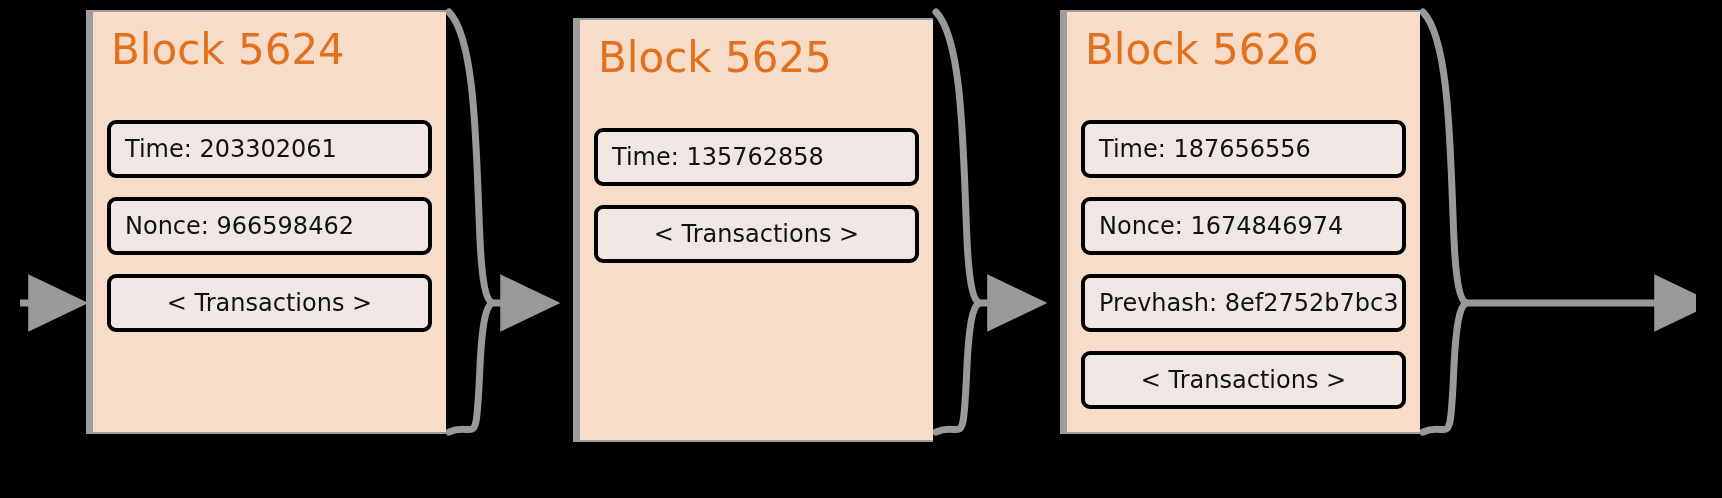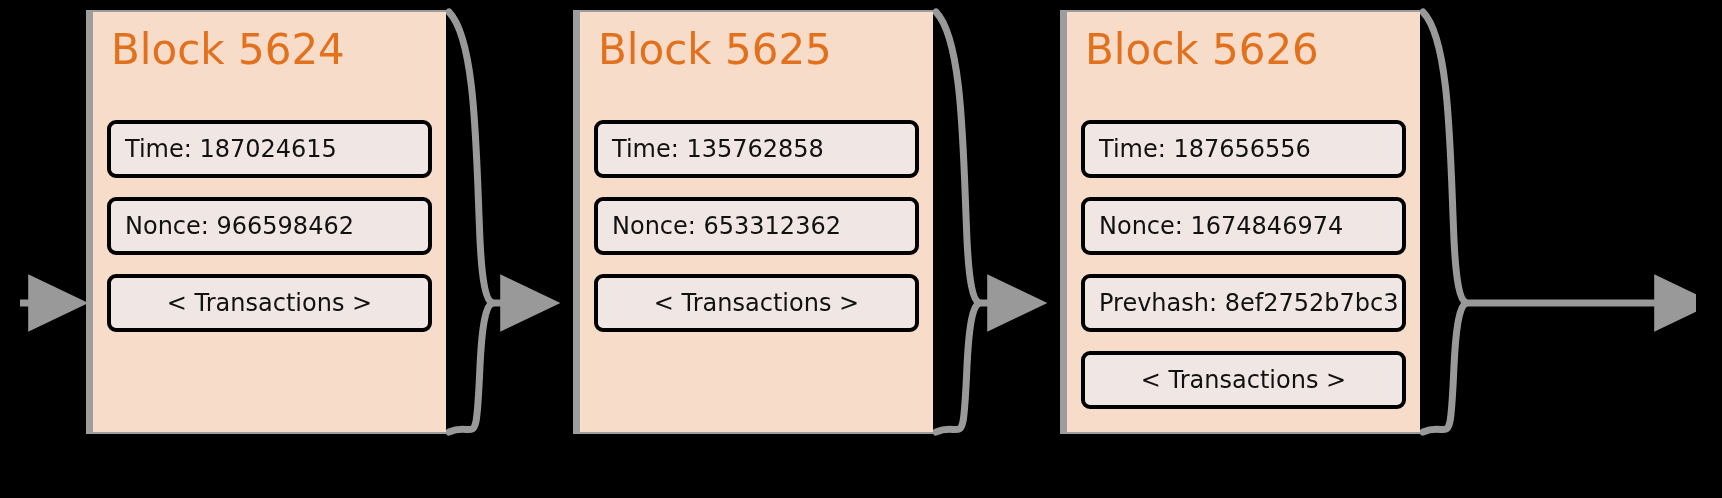"Block 5625" div.block { margin-top: none -> 8px }
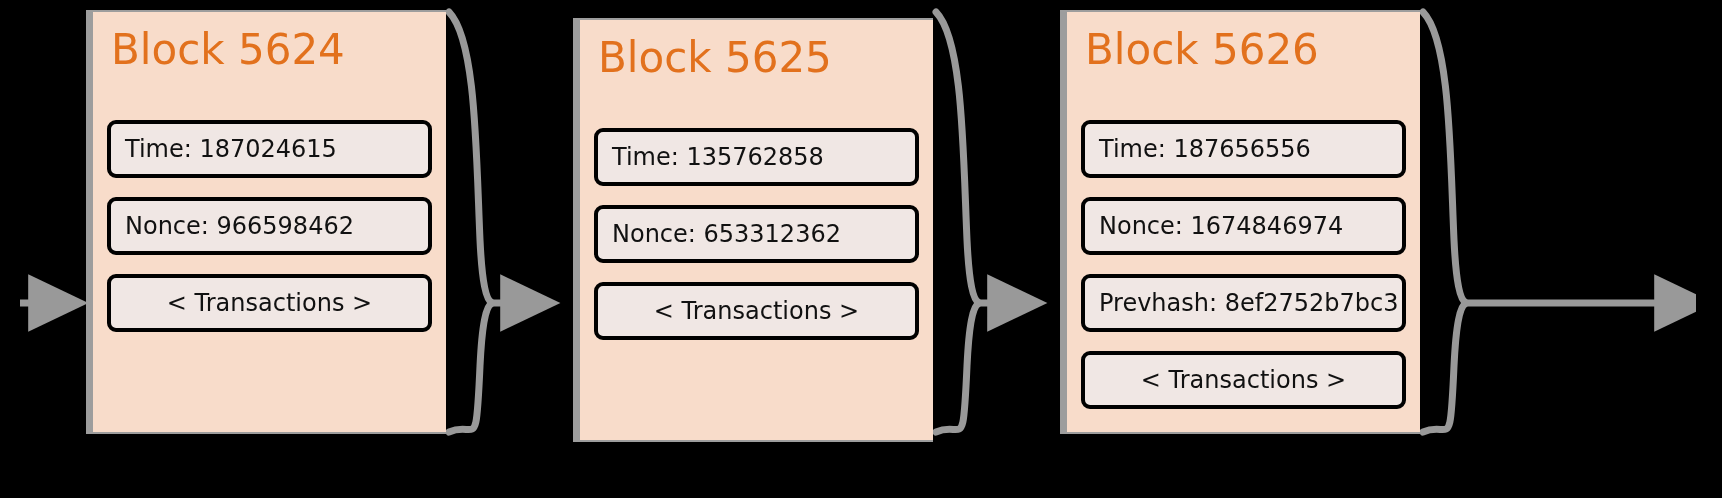"Time: 187024615" div.field { text: 187024615 -> 203302061 }
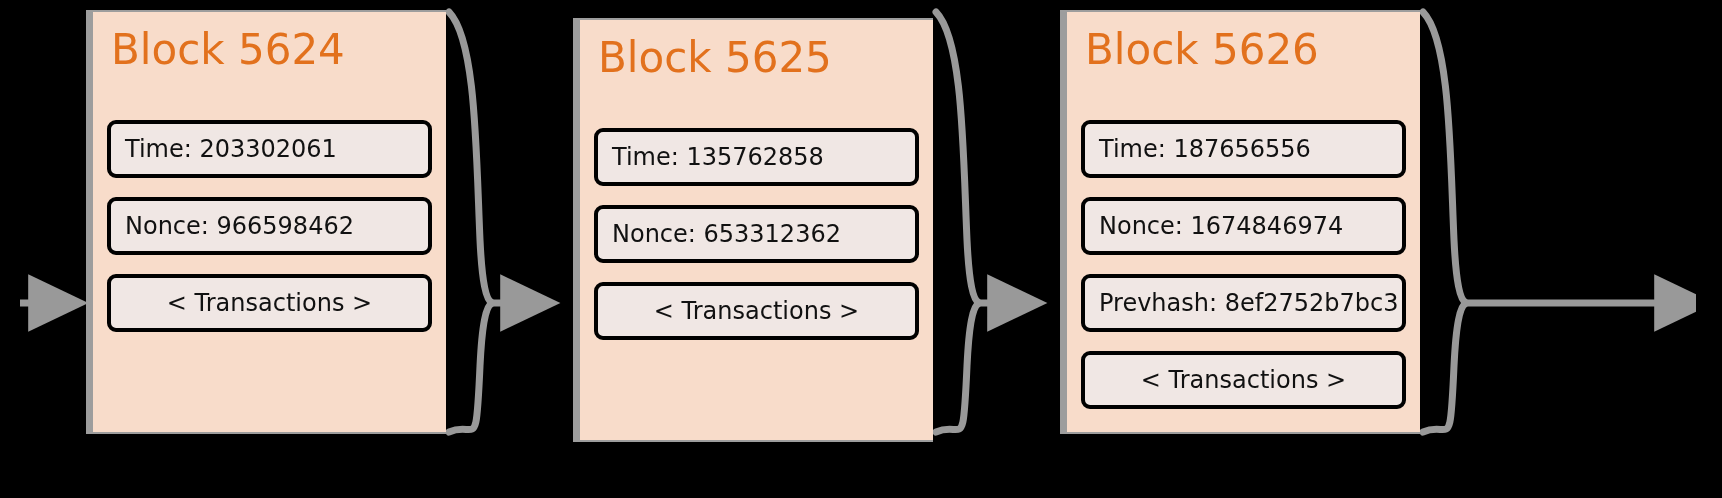"Nonce: 653312362" div.field { html: <div>Nonce: 653312362</div> -> none }
